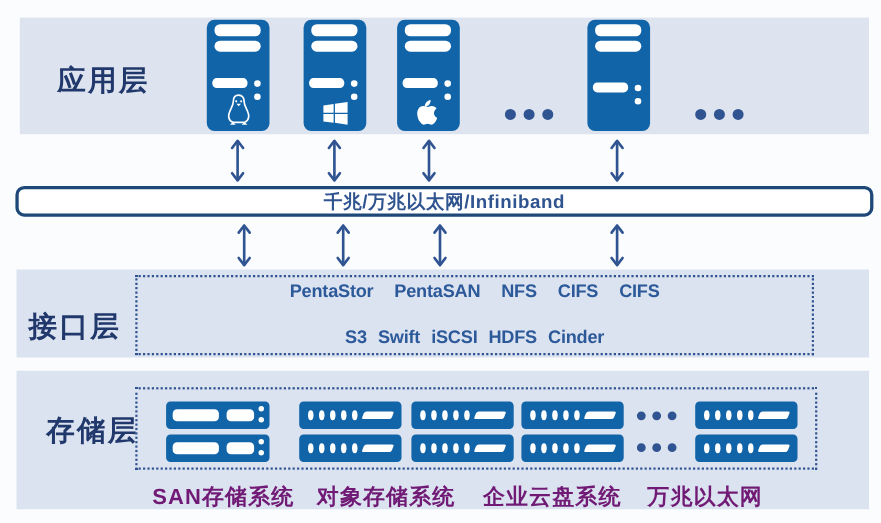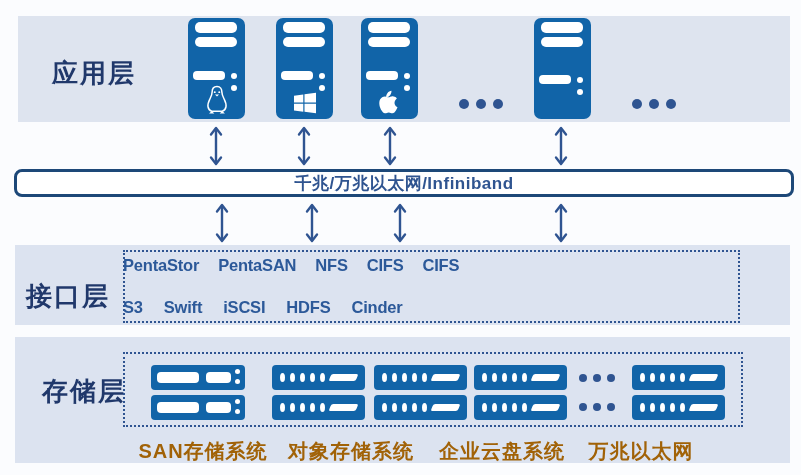"PentaStor" .proto-row { justify-content: flex-start -> center }
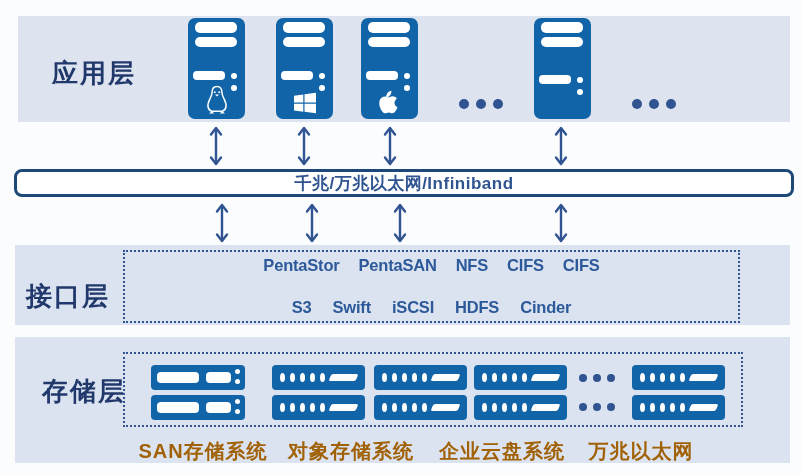"S3" #proto-row2 { gap: 21px -> 10px }
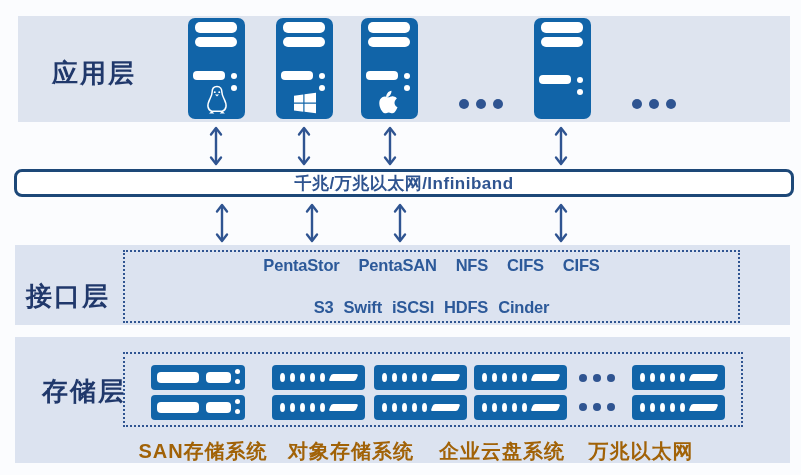"SAN存储系统" .st-label { color: #a16207 -> #701a75 }
